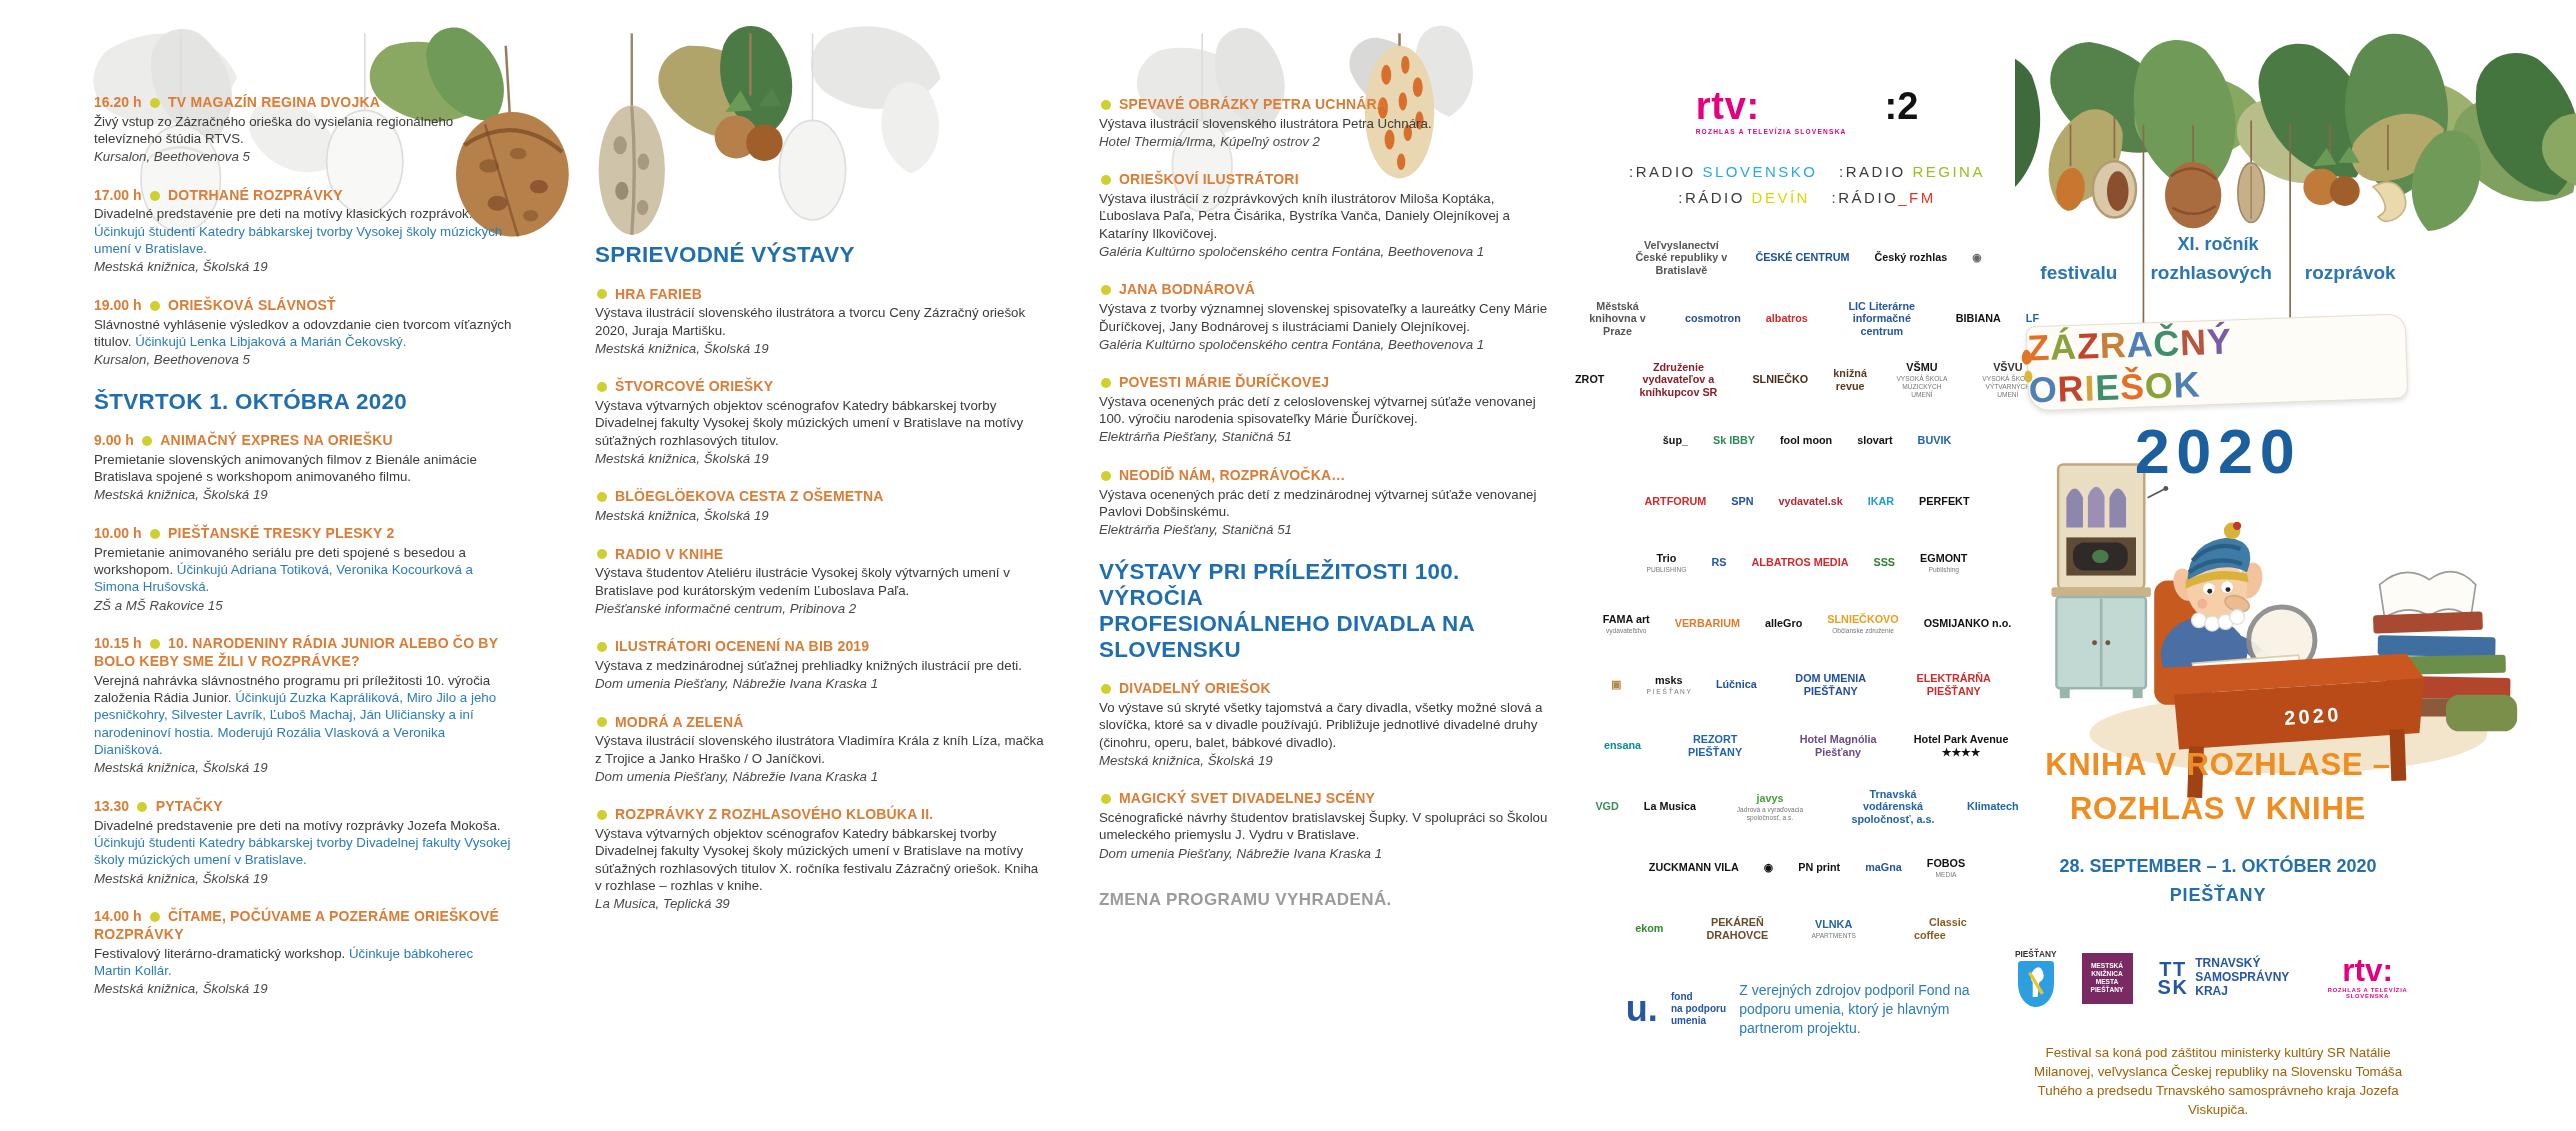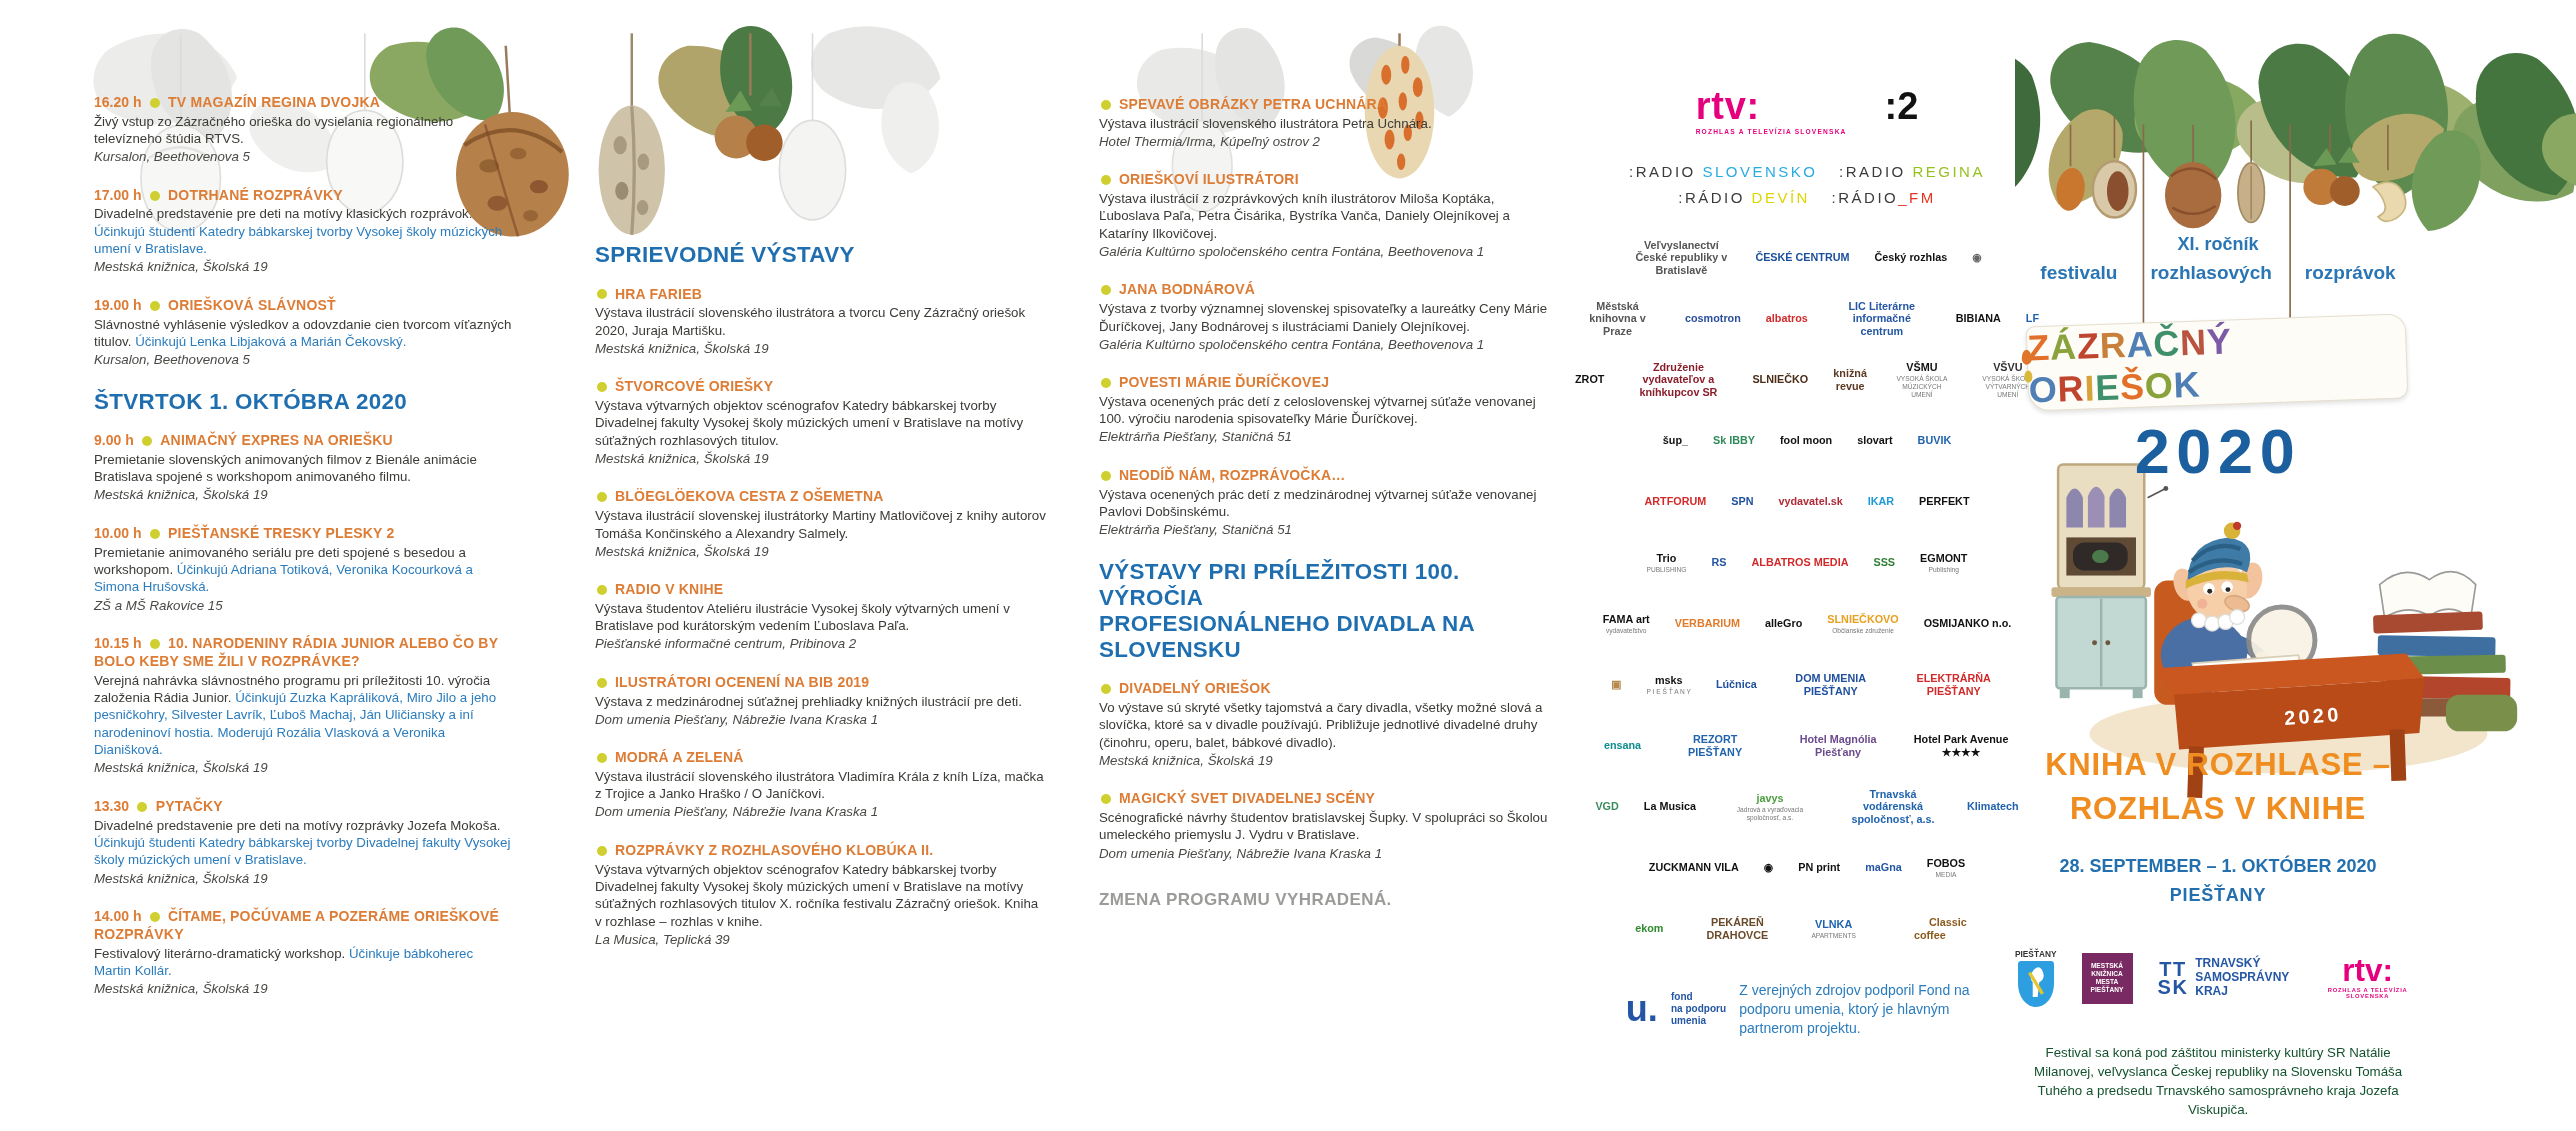"Výstava ilustrácií slovenskej" p.ev-body { html: <p><span>Výstava ilustrácií slovenskej ilustrátorky Martiny Matlovičovej z knihy autorov Tomáša Končinského a Alexandry Salmely.</span></p> -> none }
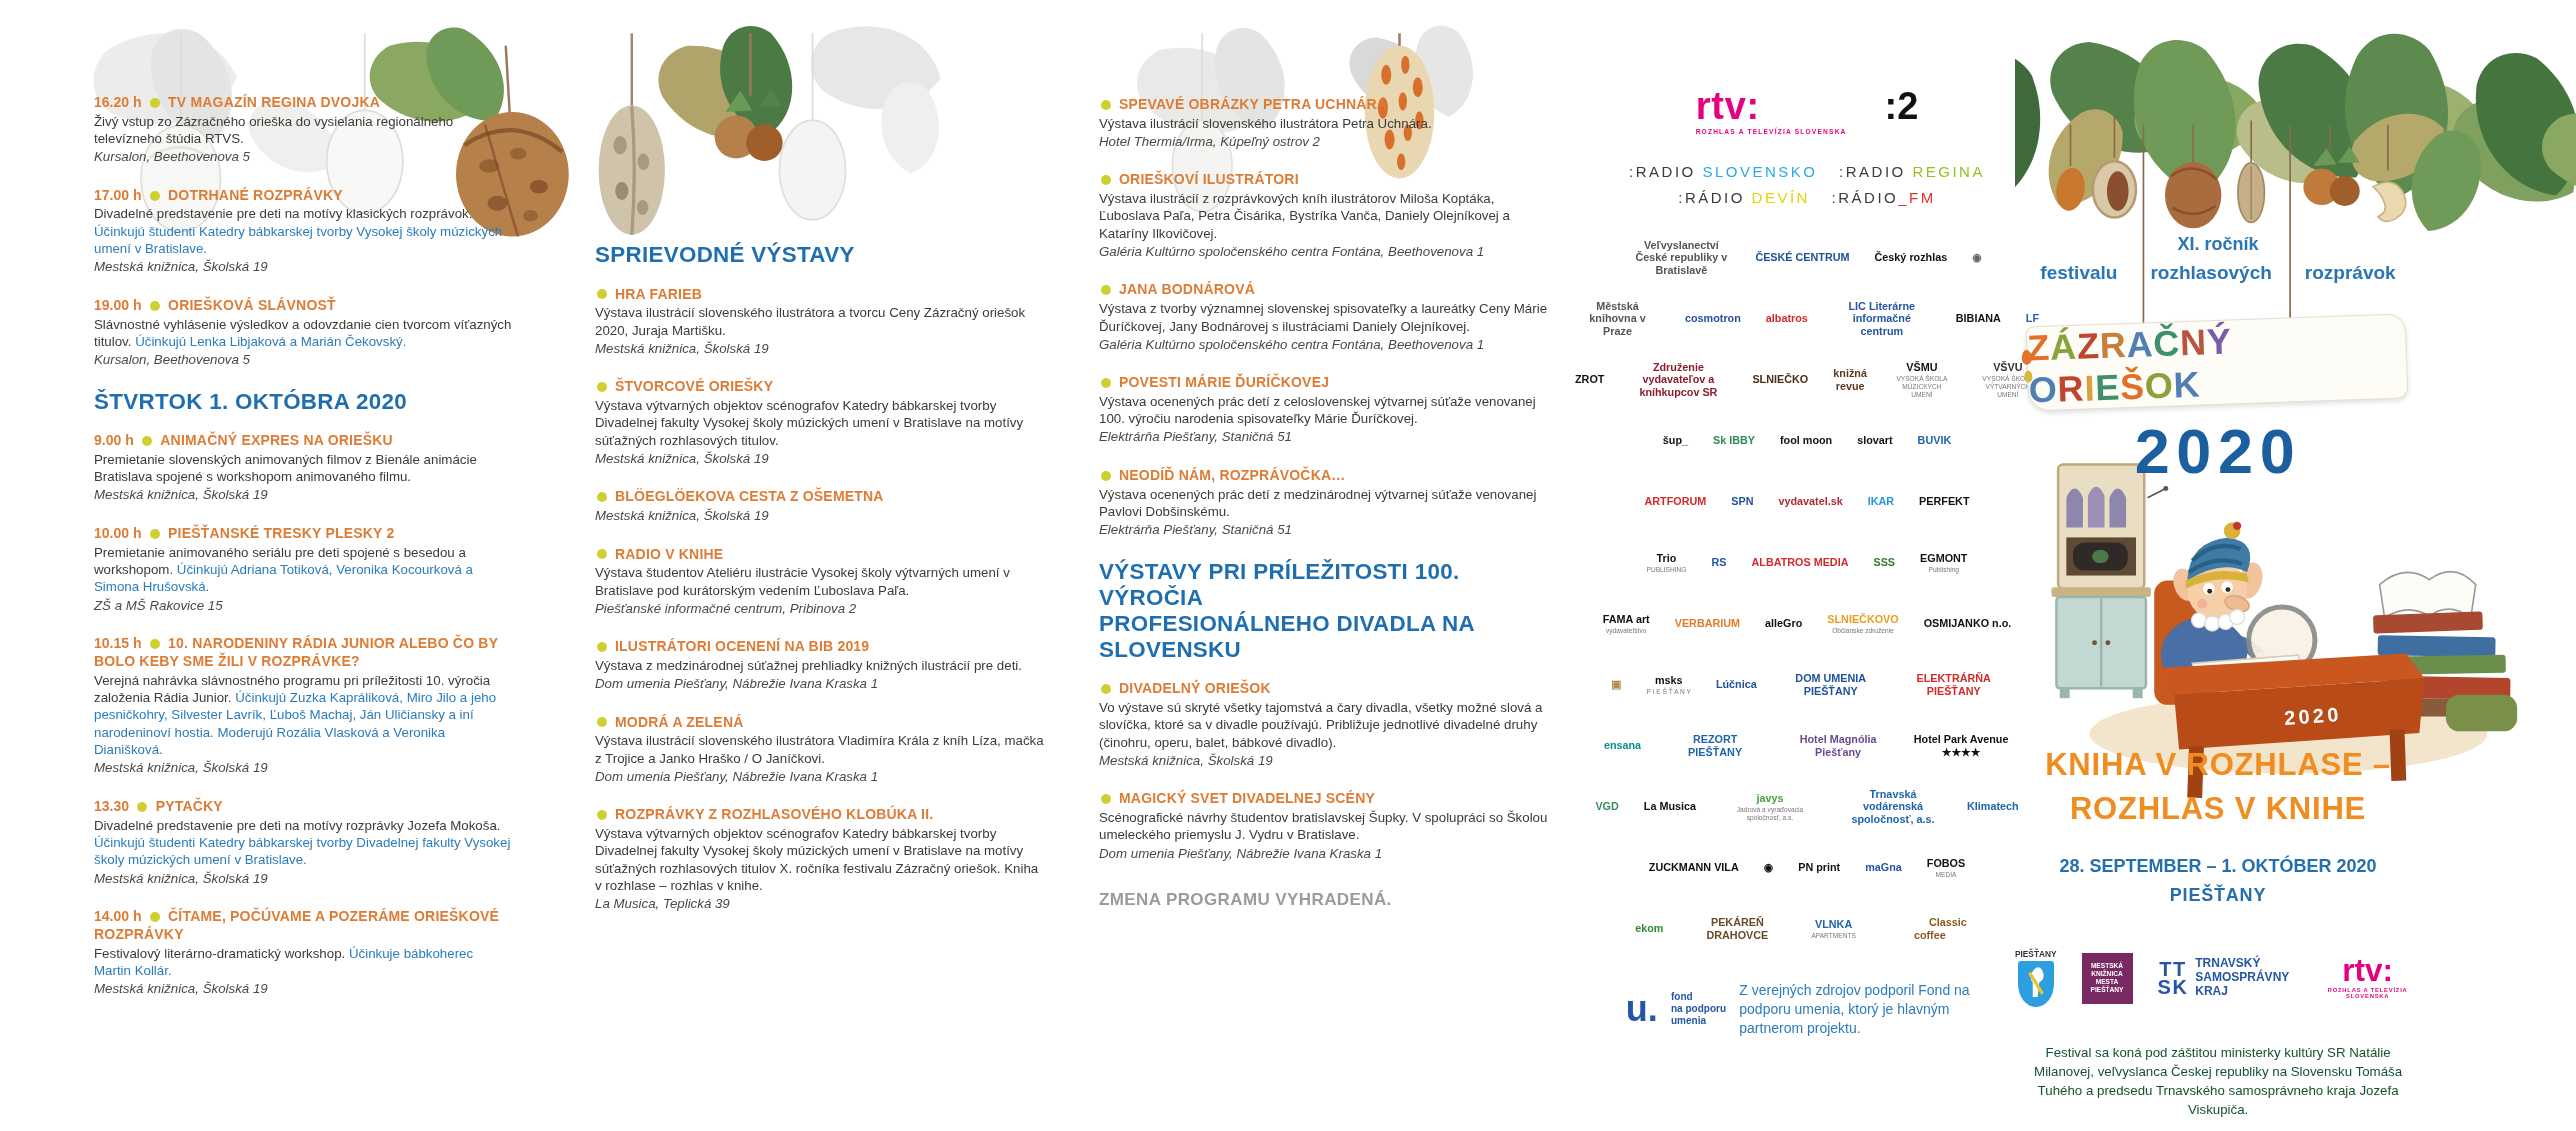"Festival sa koná pod záštitou" .patron { color: #14532d -> #a16207 }
